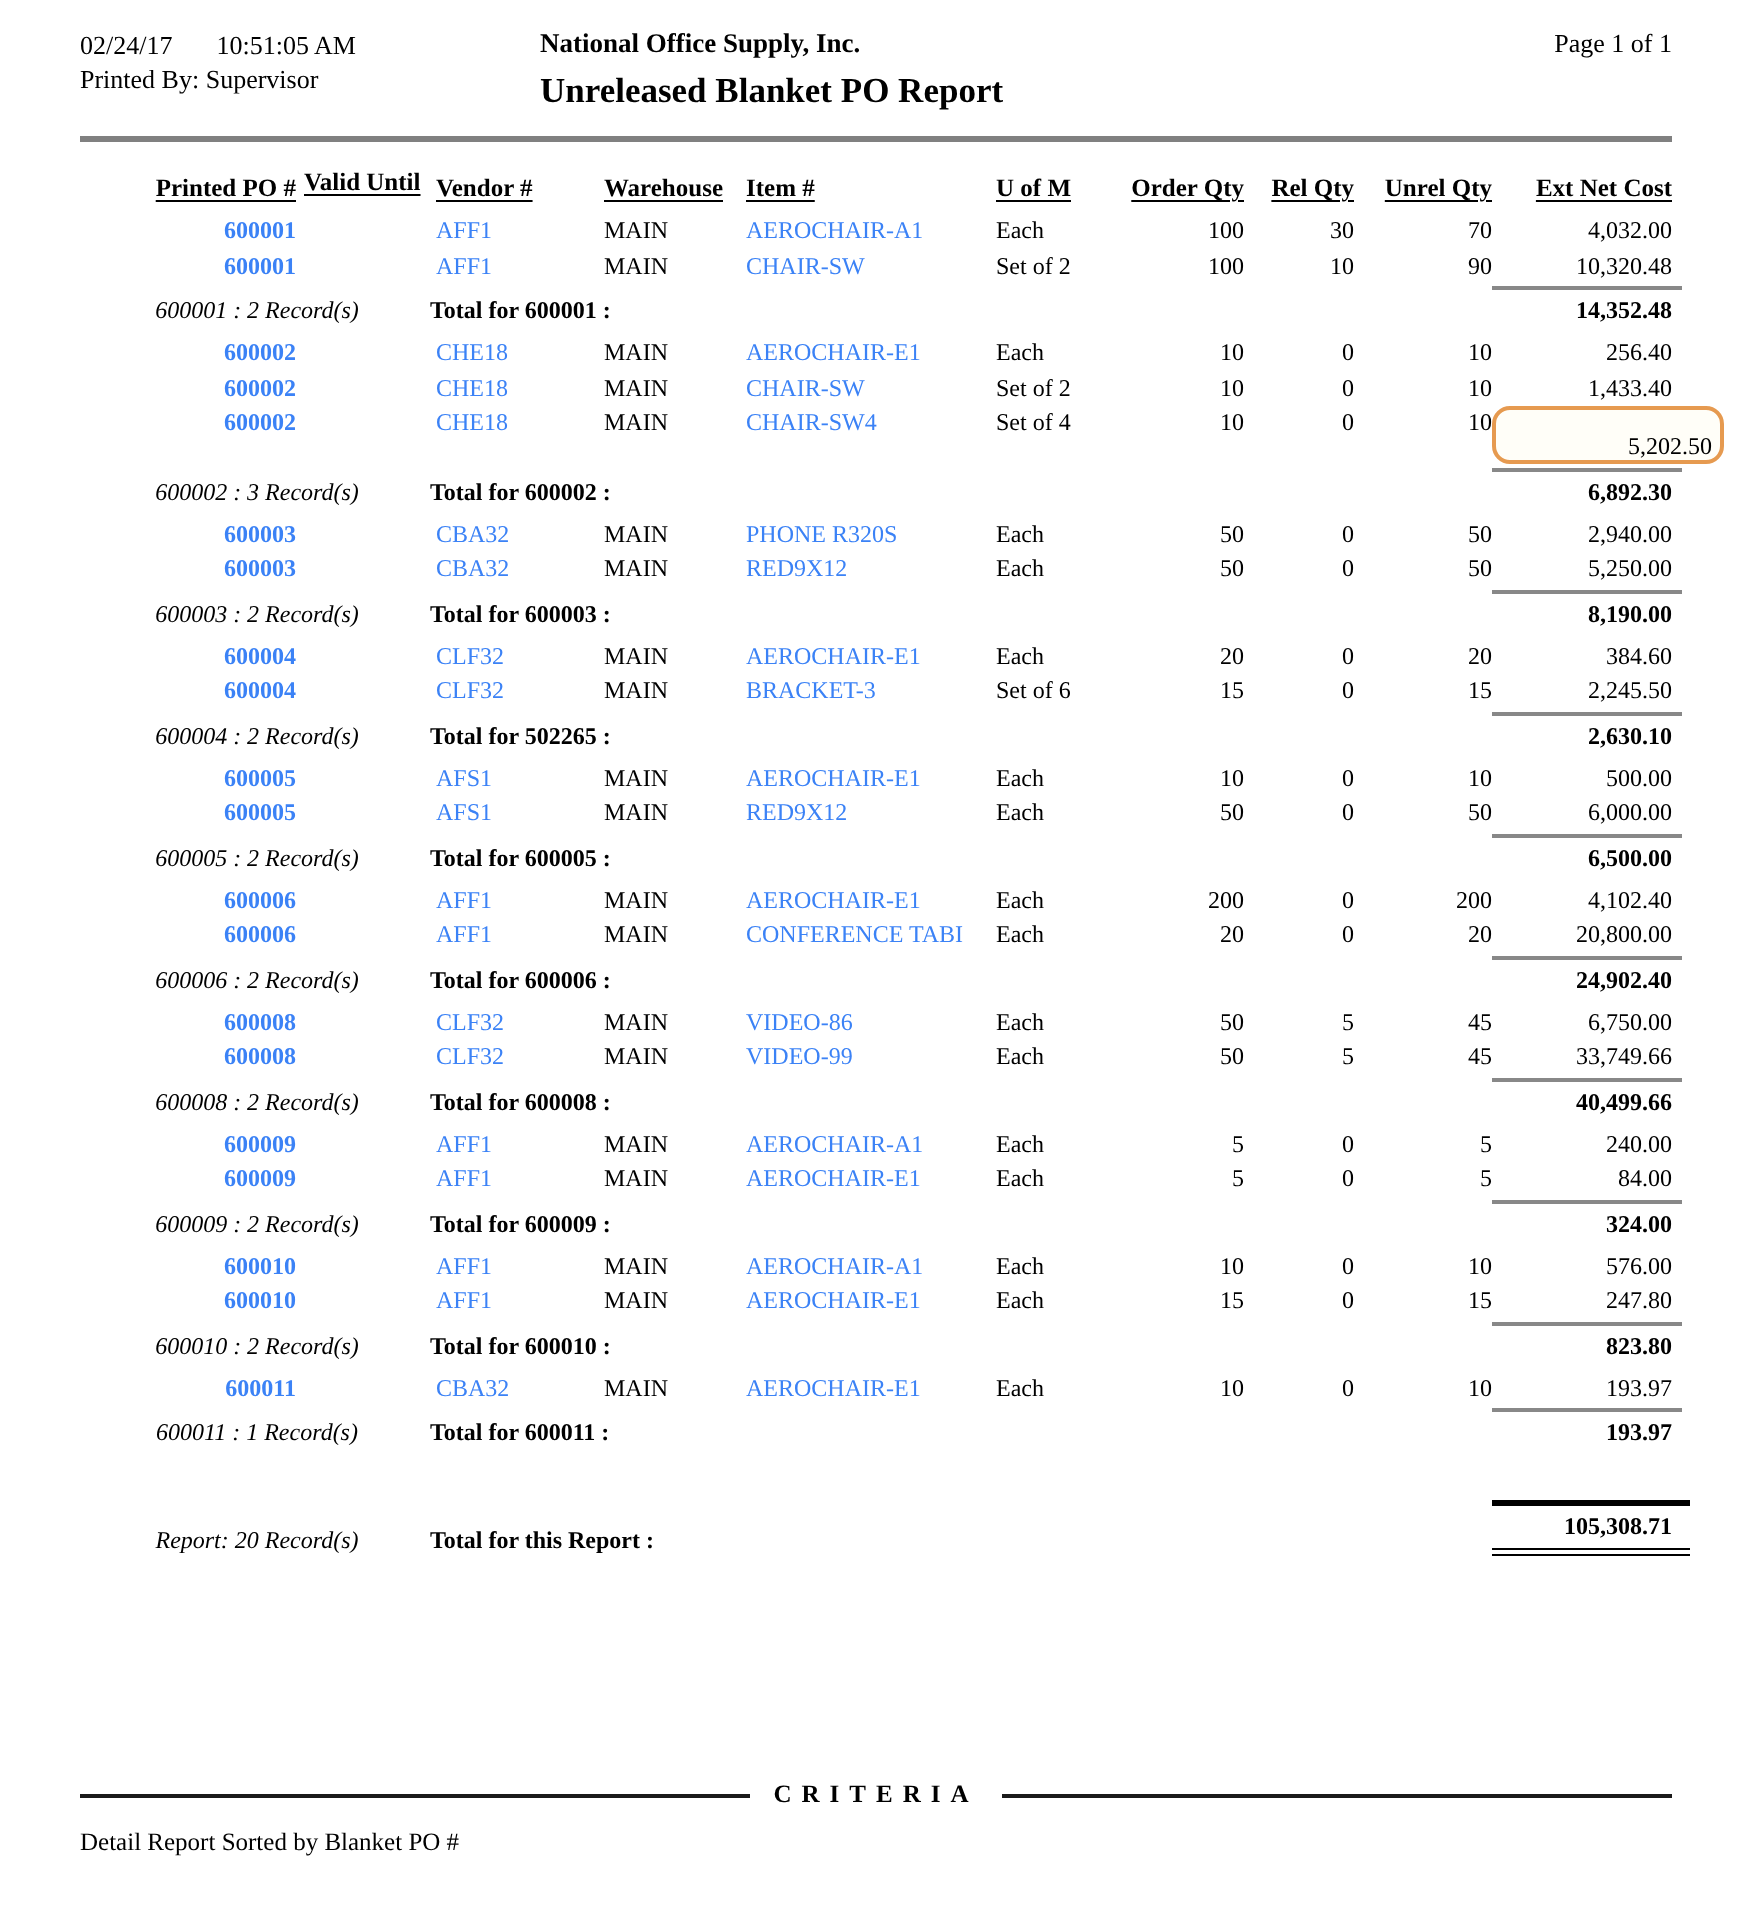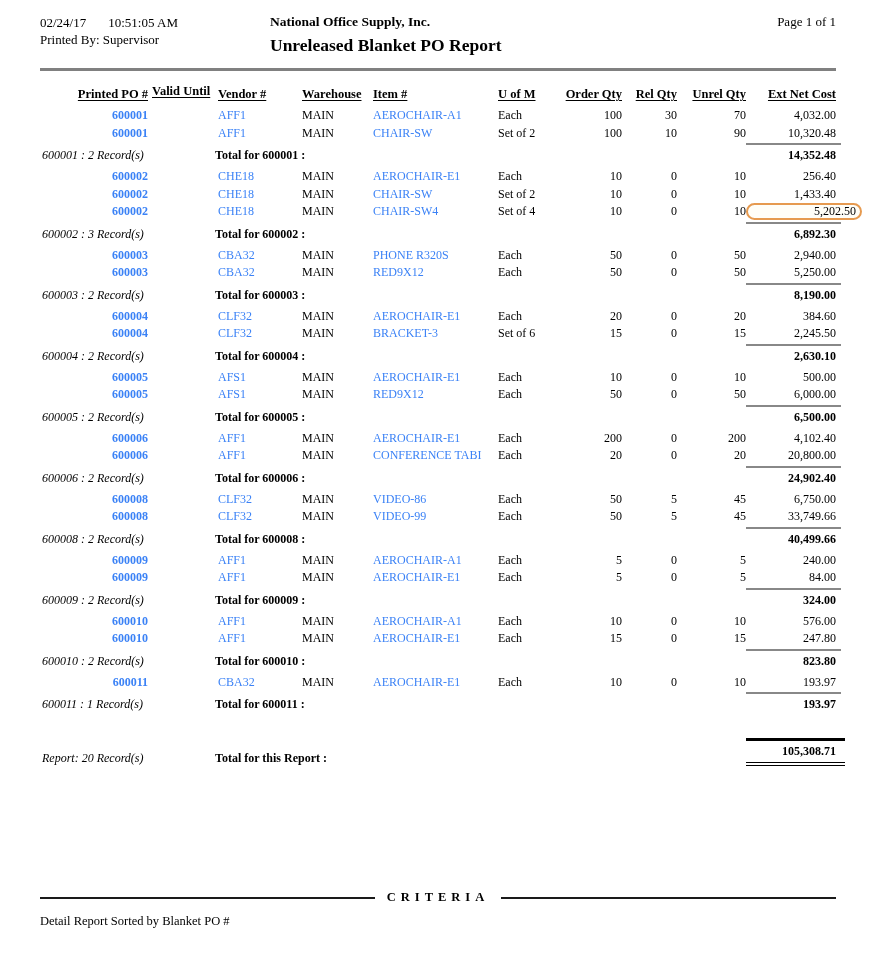"600001 : 2 Record(s)" .rec-label { text-align: left -> center }
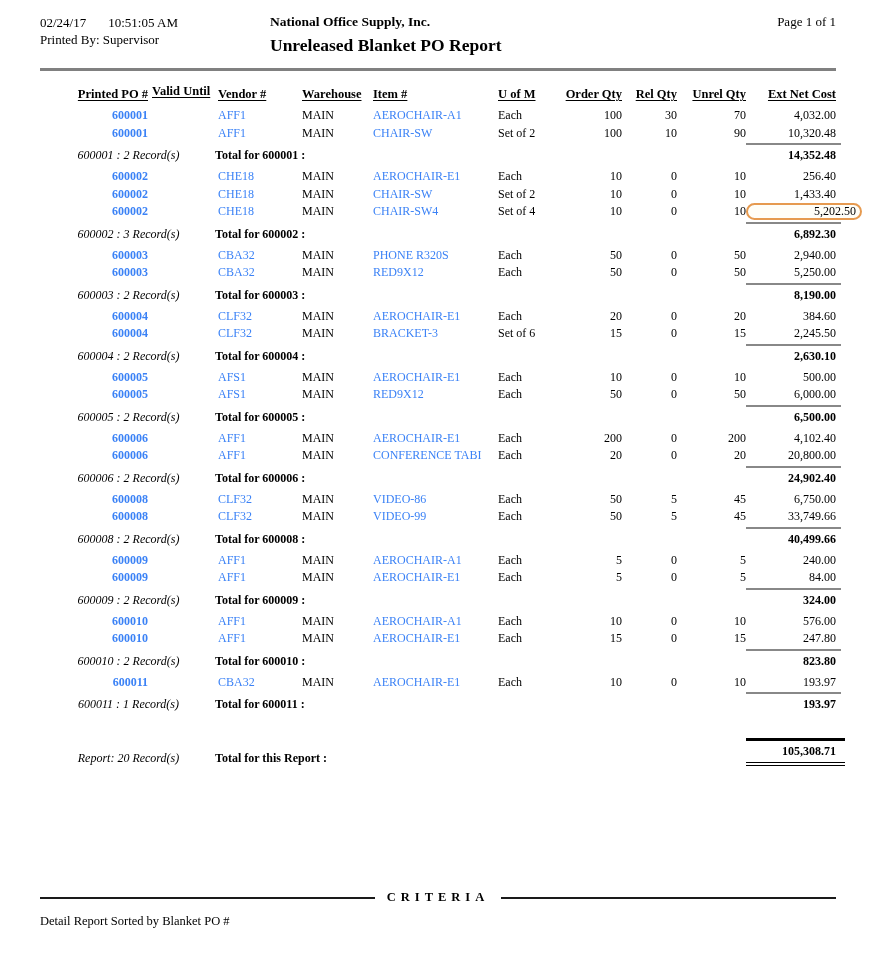"5,202.50" .hl { padding: 0 4px 0 4px -> 12px 4px 0 4px }
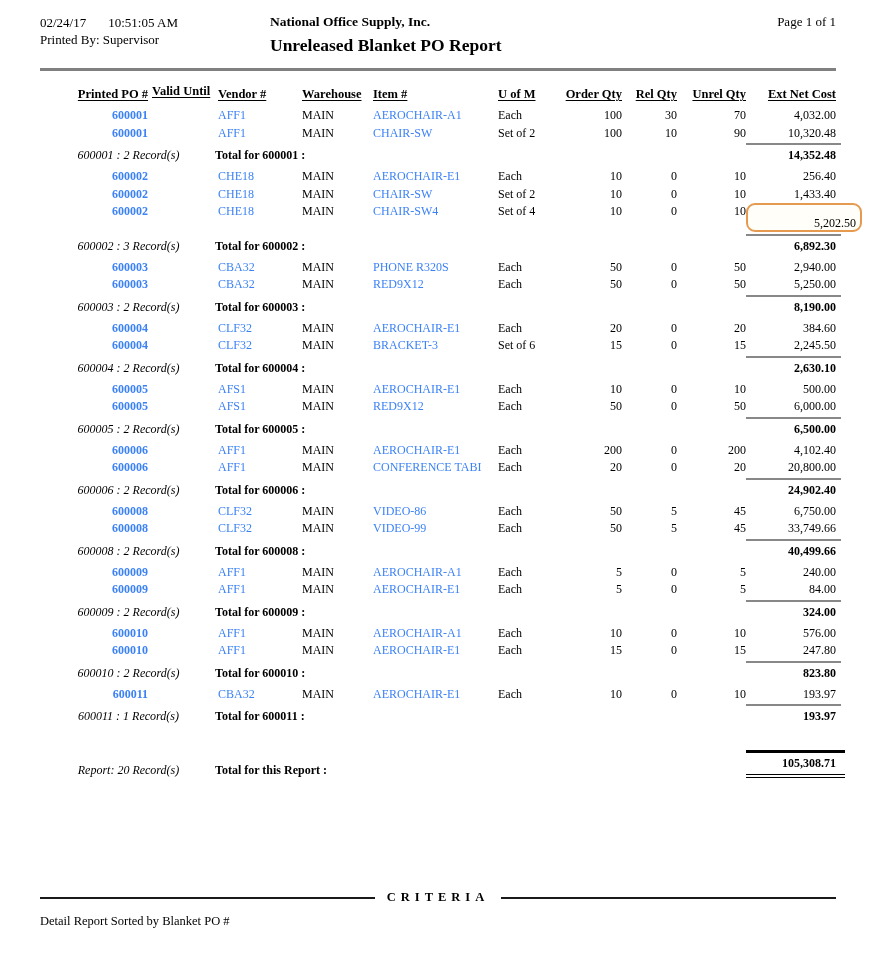"Total for 600004 :" div.tot-label { text: 600004 -> 502265 }
